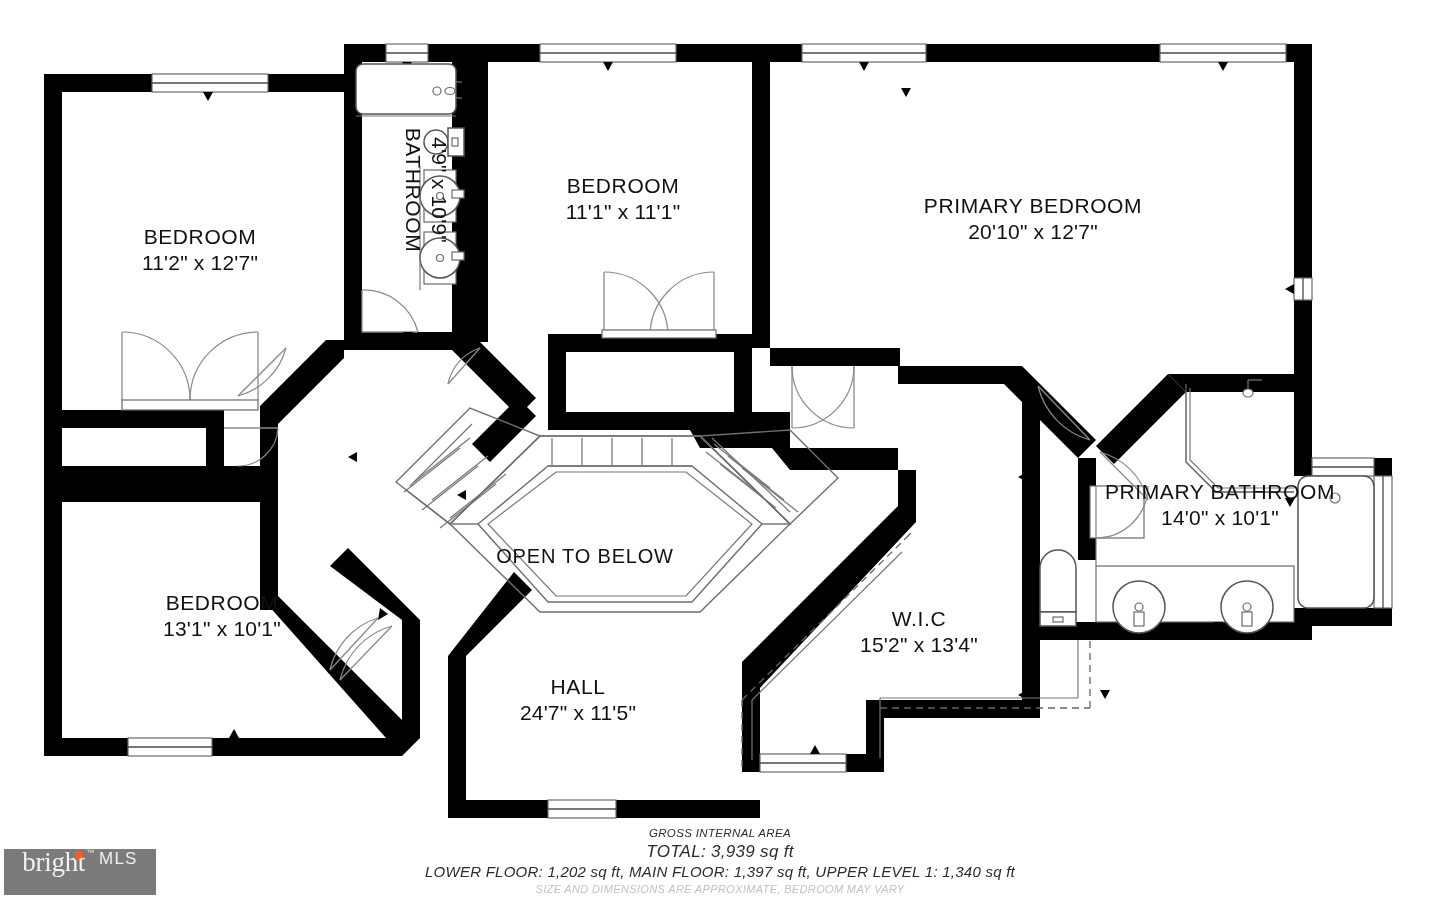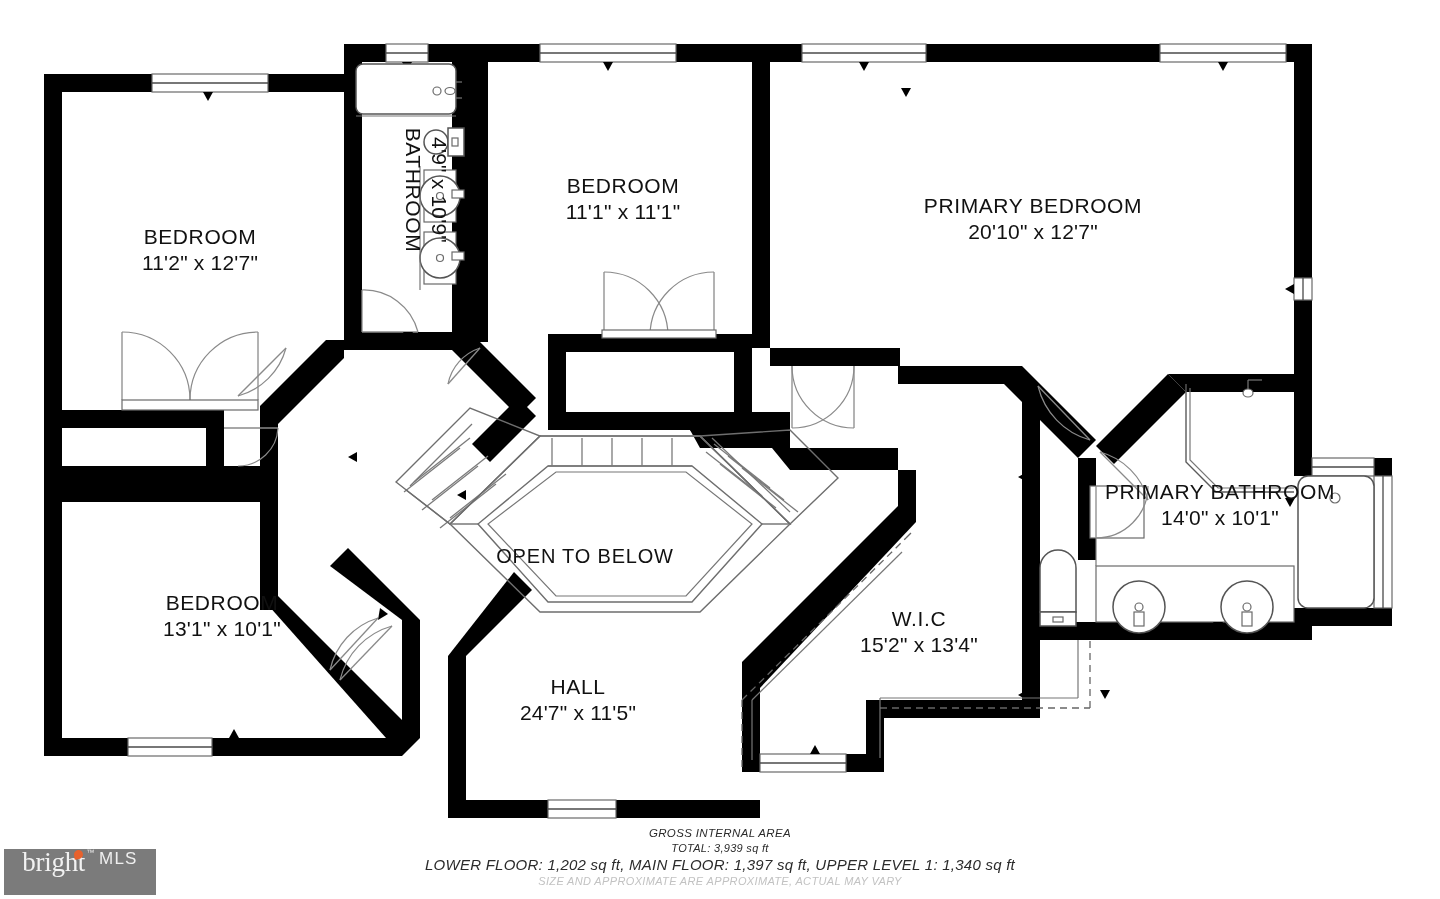"TOTAL: 3,939 sq ft" #area-footer .ln2 { font-size: 11px -> 17px }
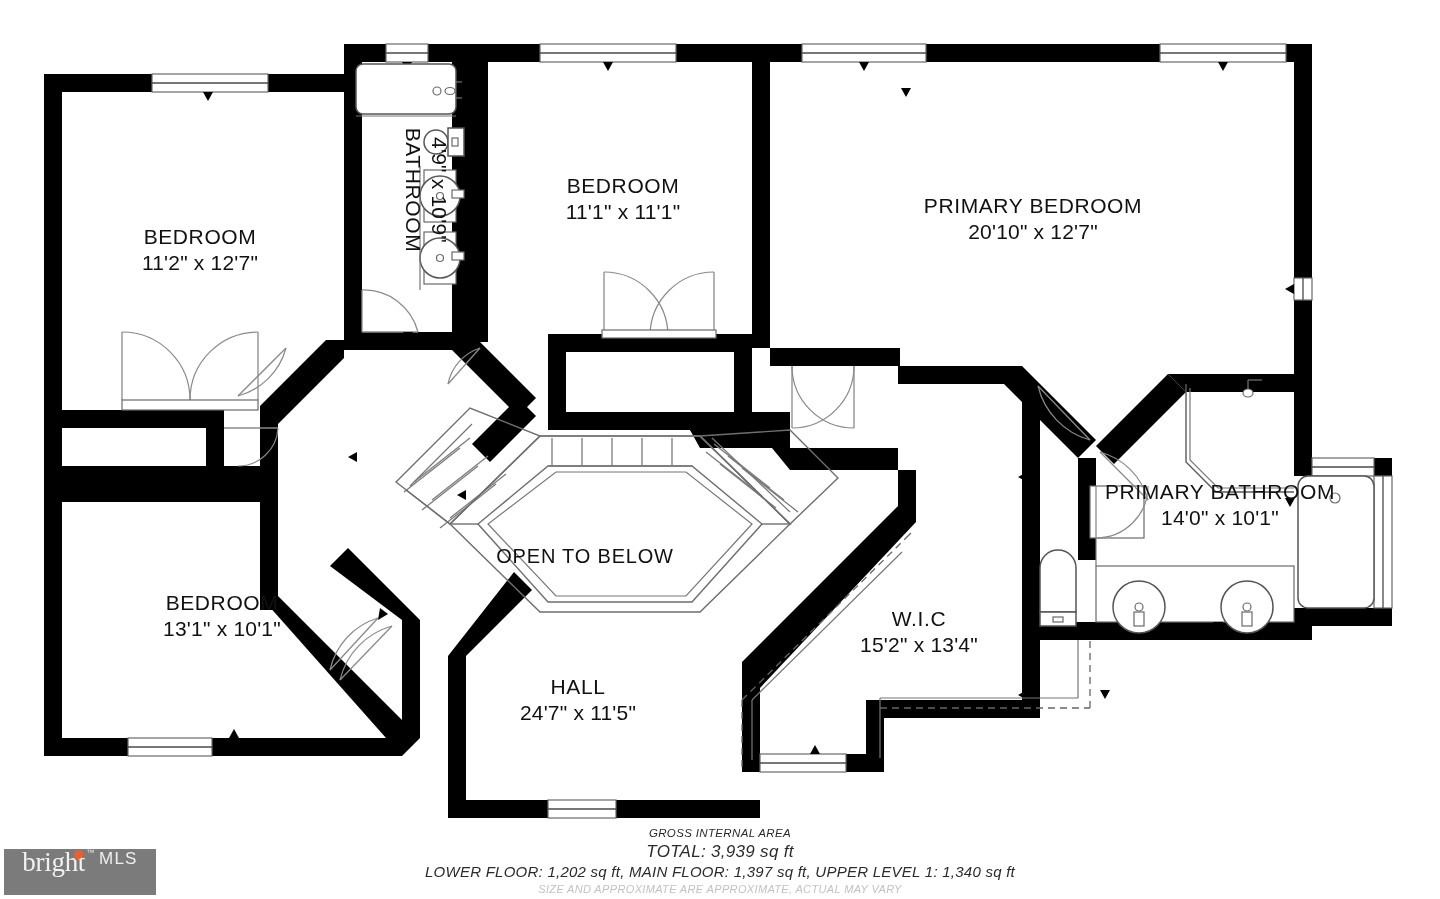"SIZE AND APPROXIMATE ARE APPROXIMATE," div.ln4 { text: APPROXIMATE ARE APPROXIMATE, ACTUAL -> DIMENSIONS ARE APPROXIMATE, BEDROOM }
